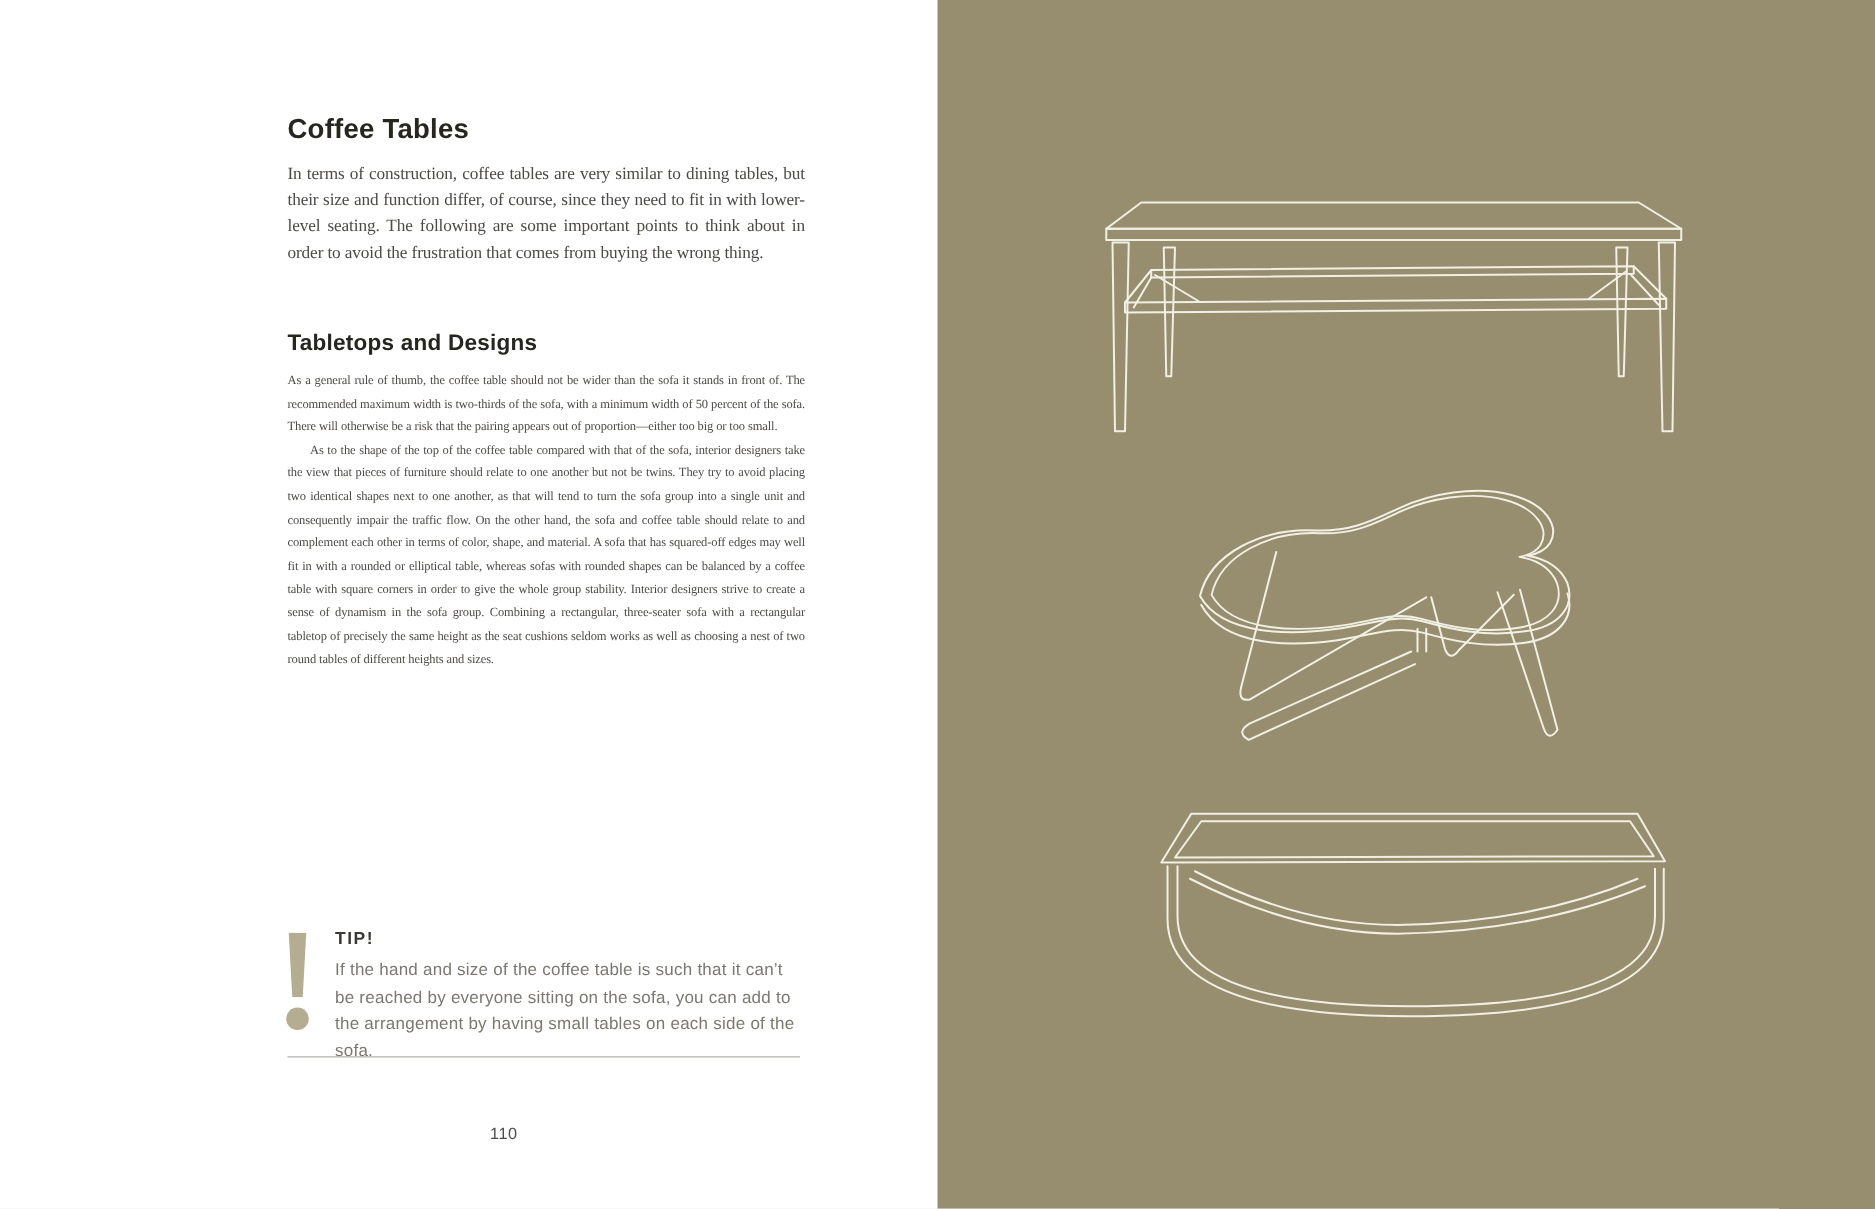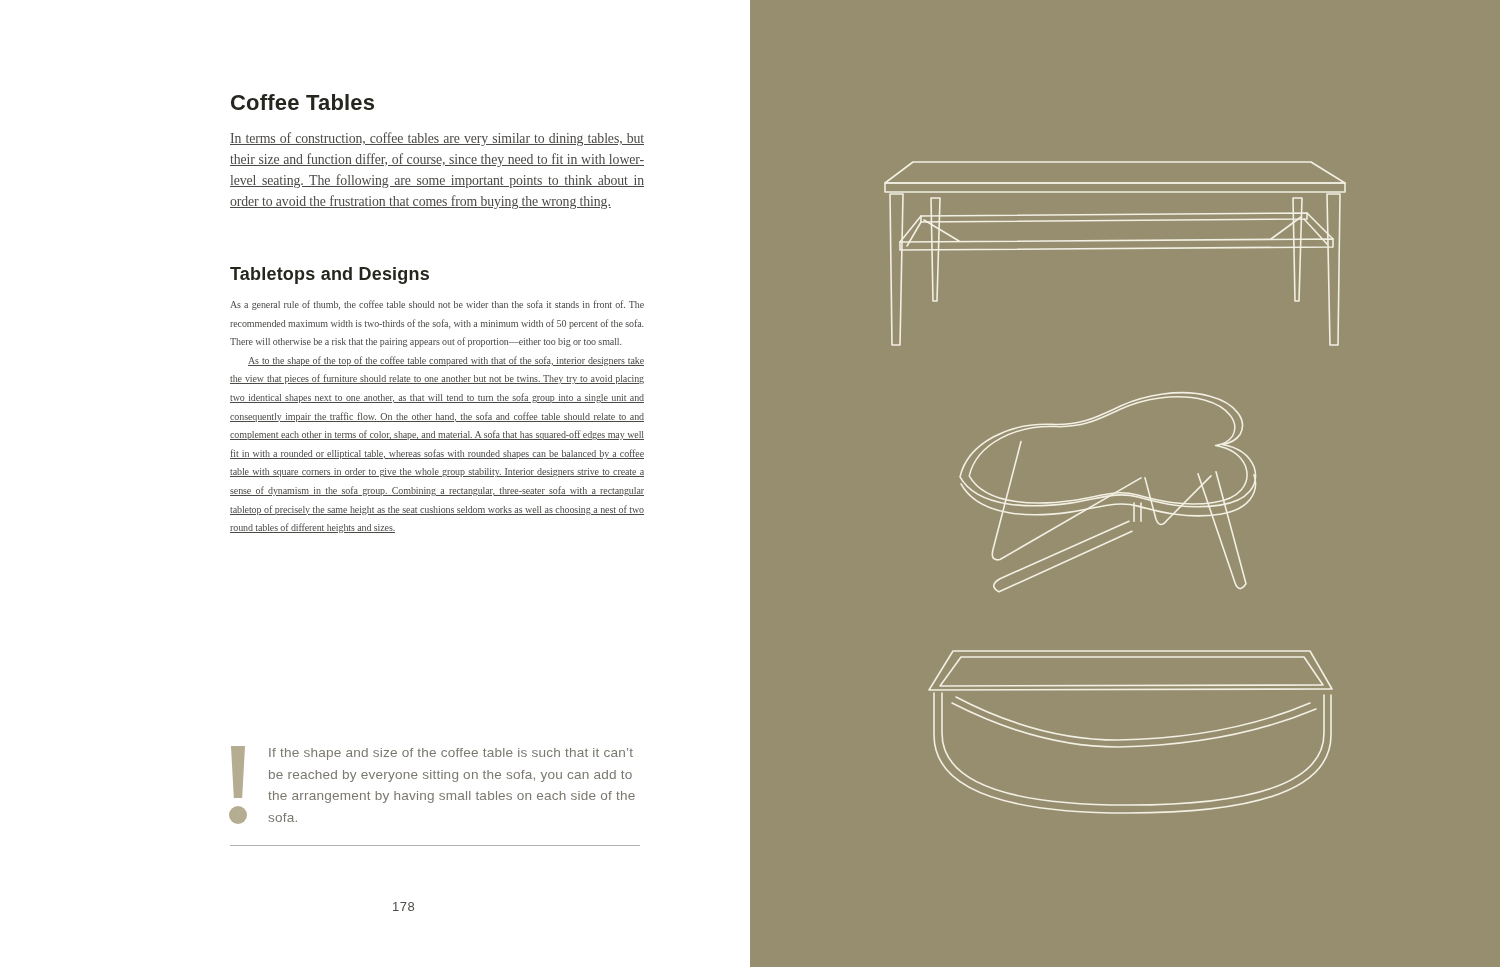"In terms of construction, coffee" .intro { text-decoration: underline -> none }
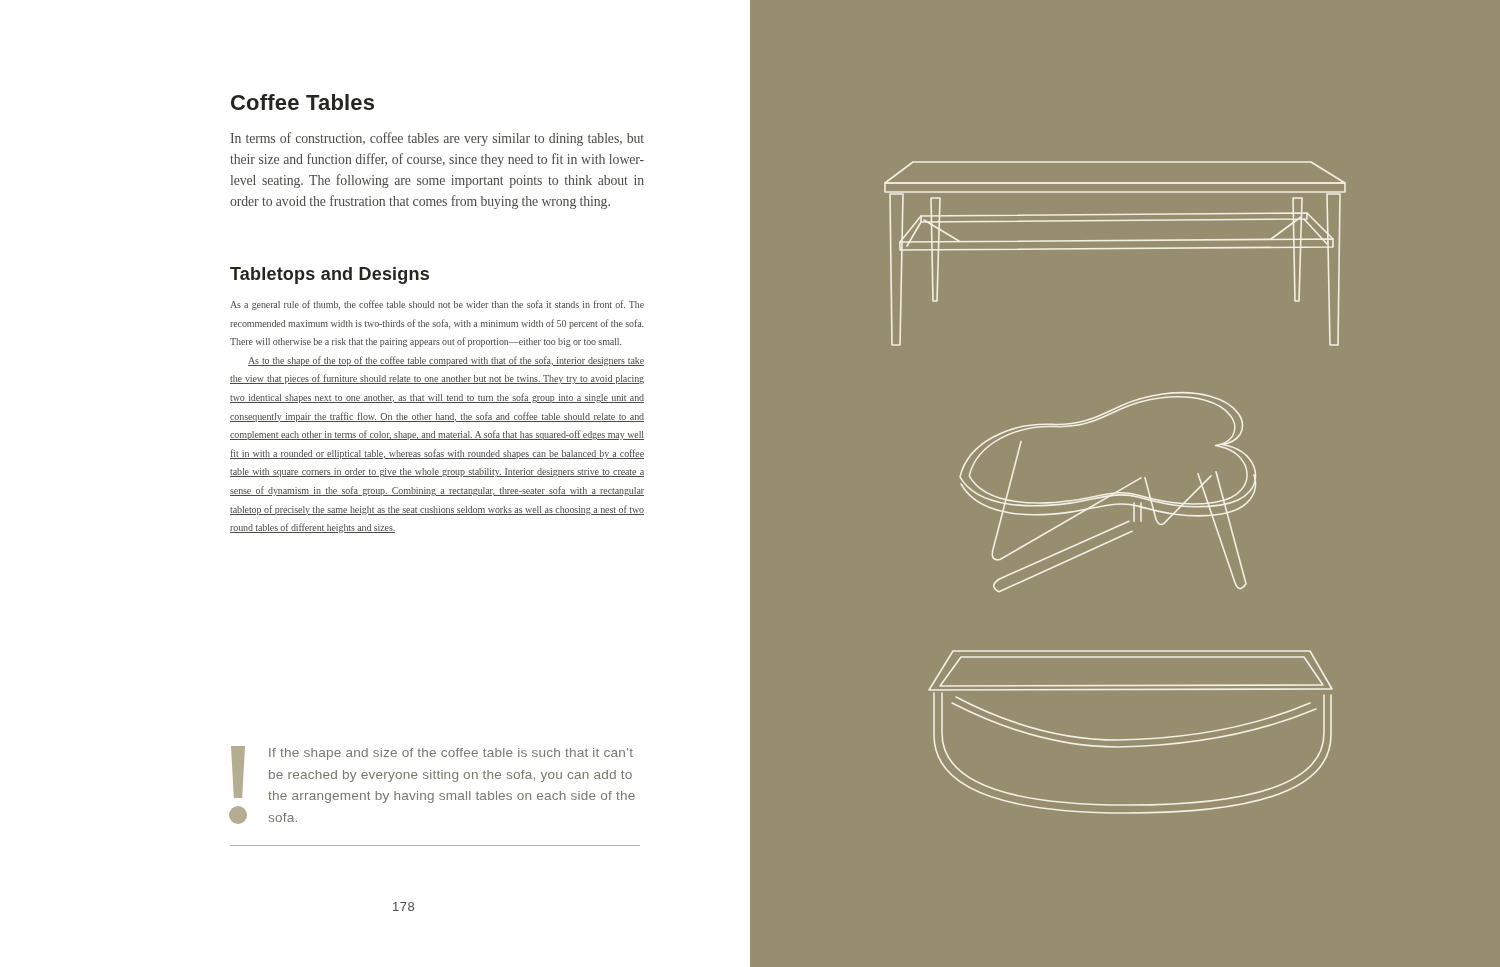"As to the shape of" .body-block p + p { text-decoration: underline -> none }
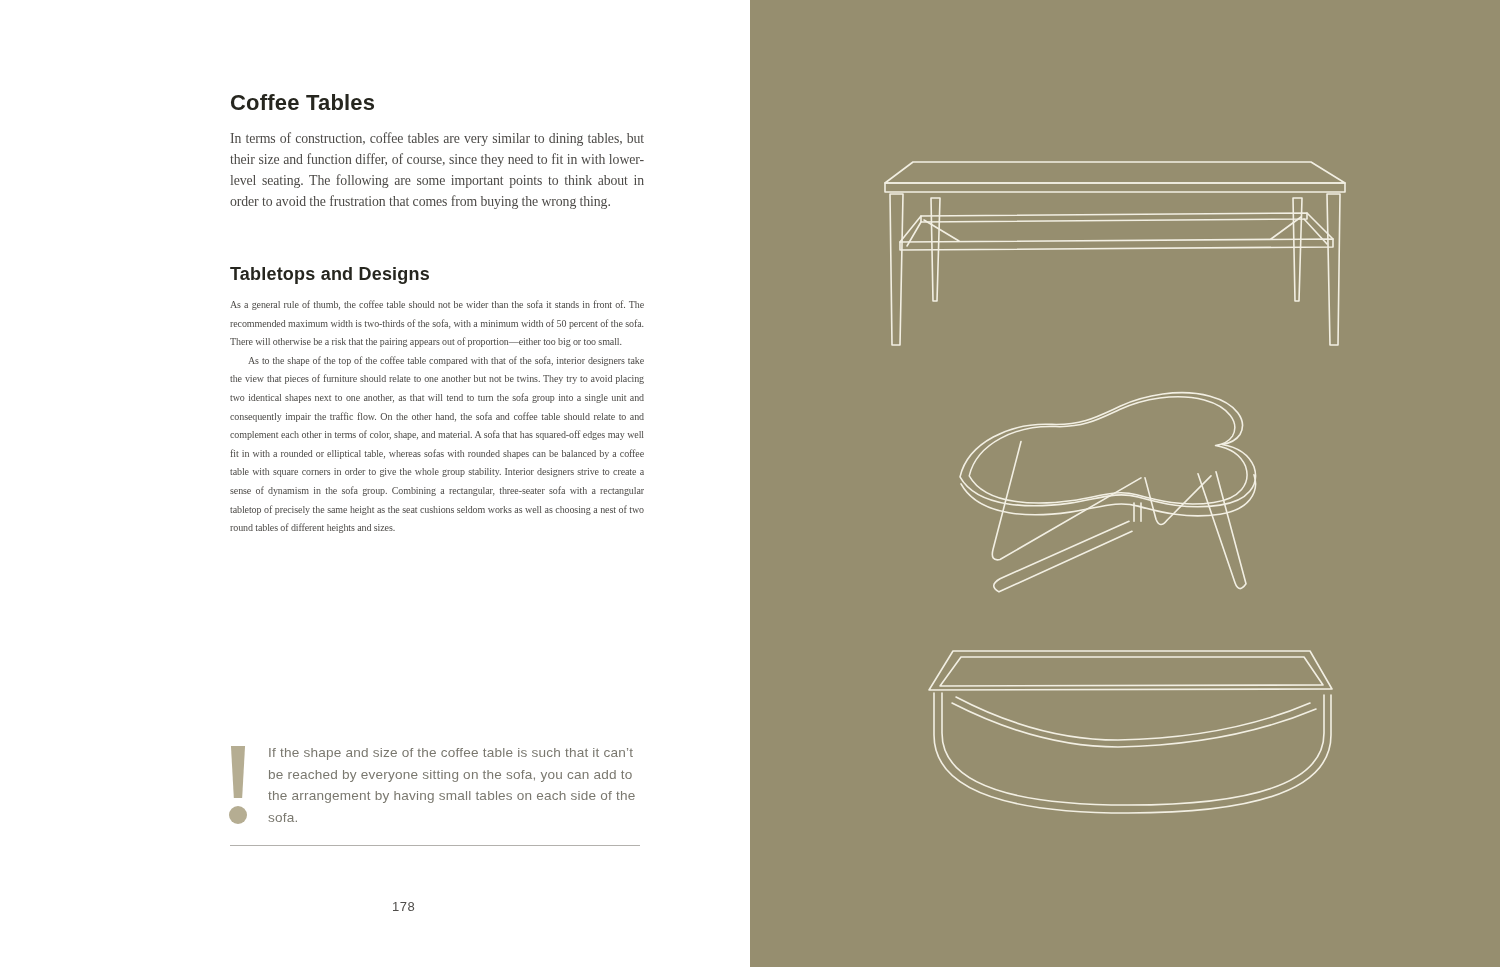"TIP!" div.tip-title { html: none -> <div>TIP!</div> }
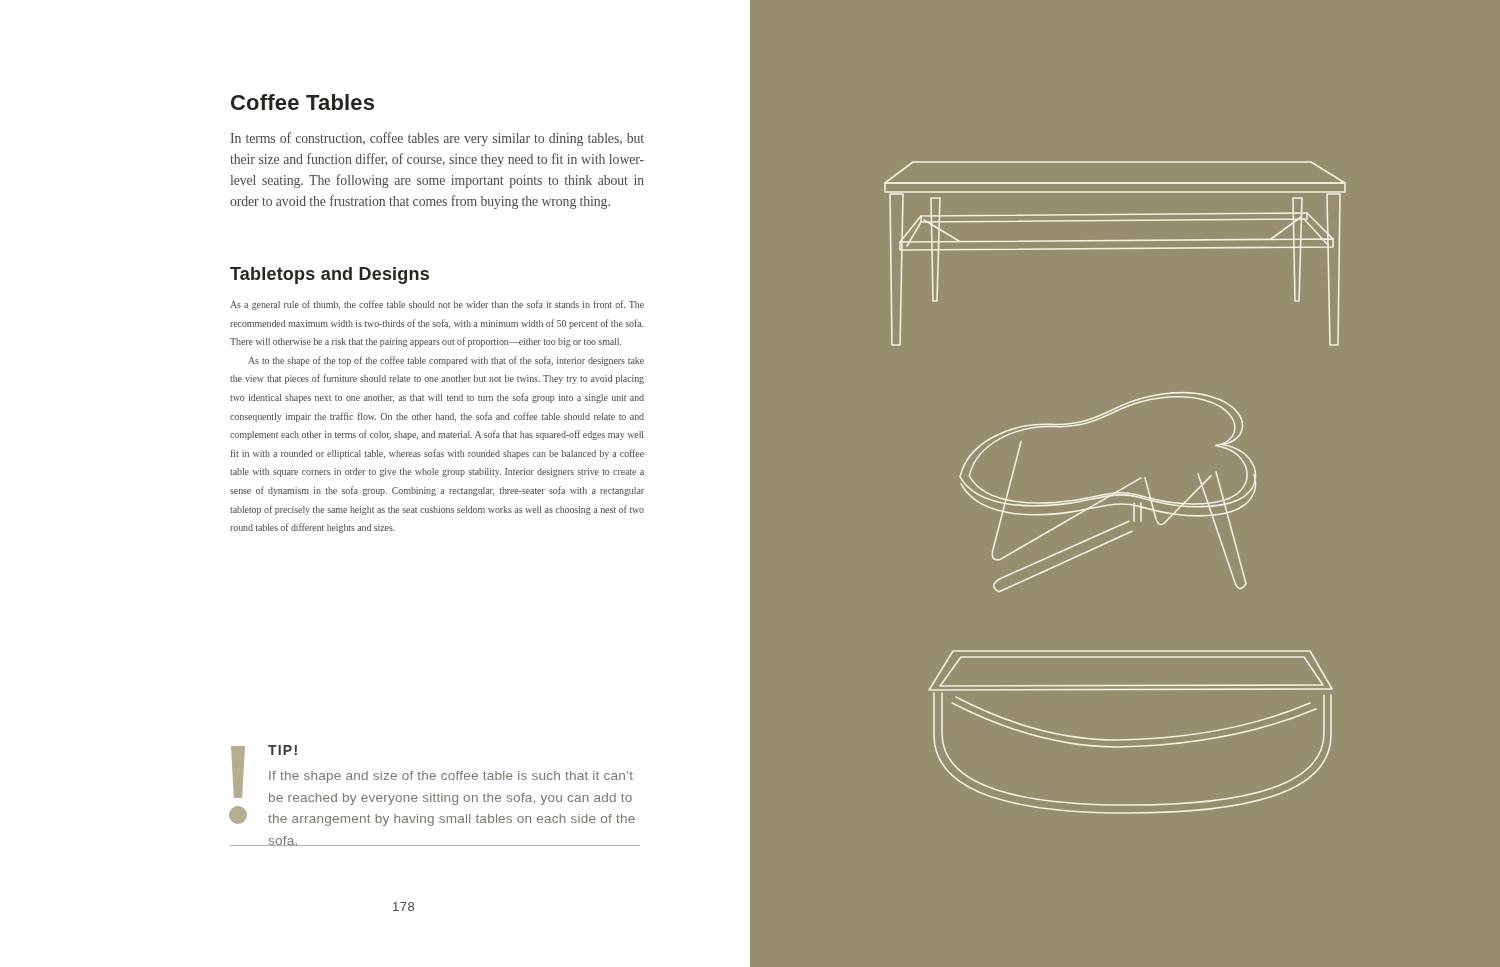"If the shape and size" div.tip-text { text: shape -> hand }
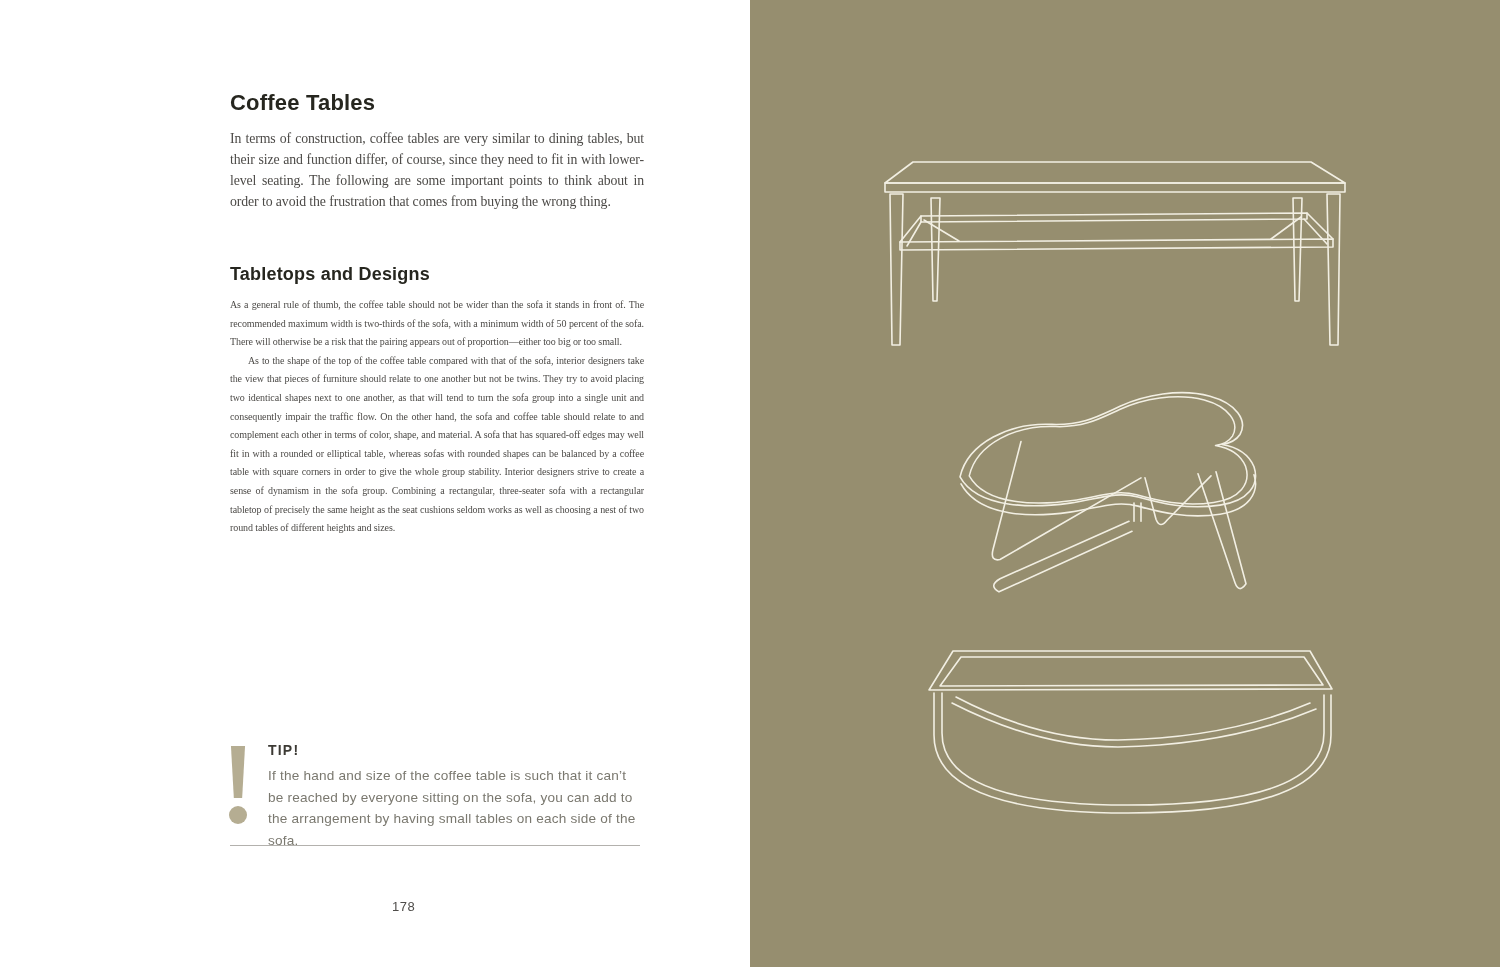"178" div.page-number { text: 178 -> 110 }
